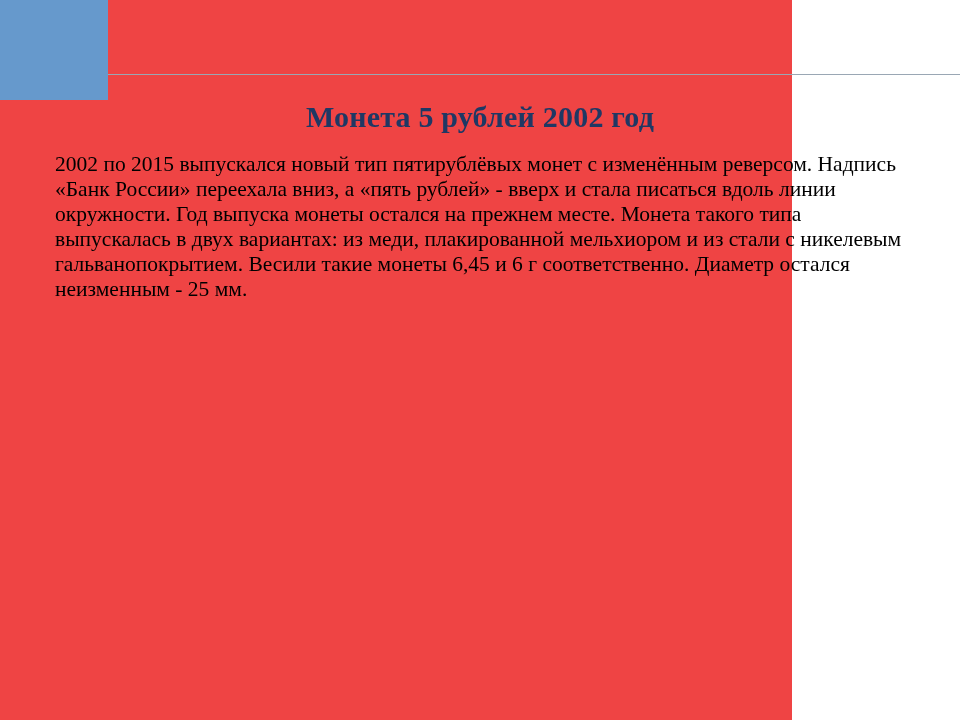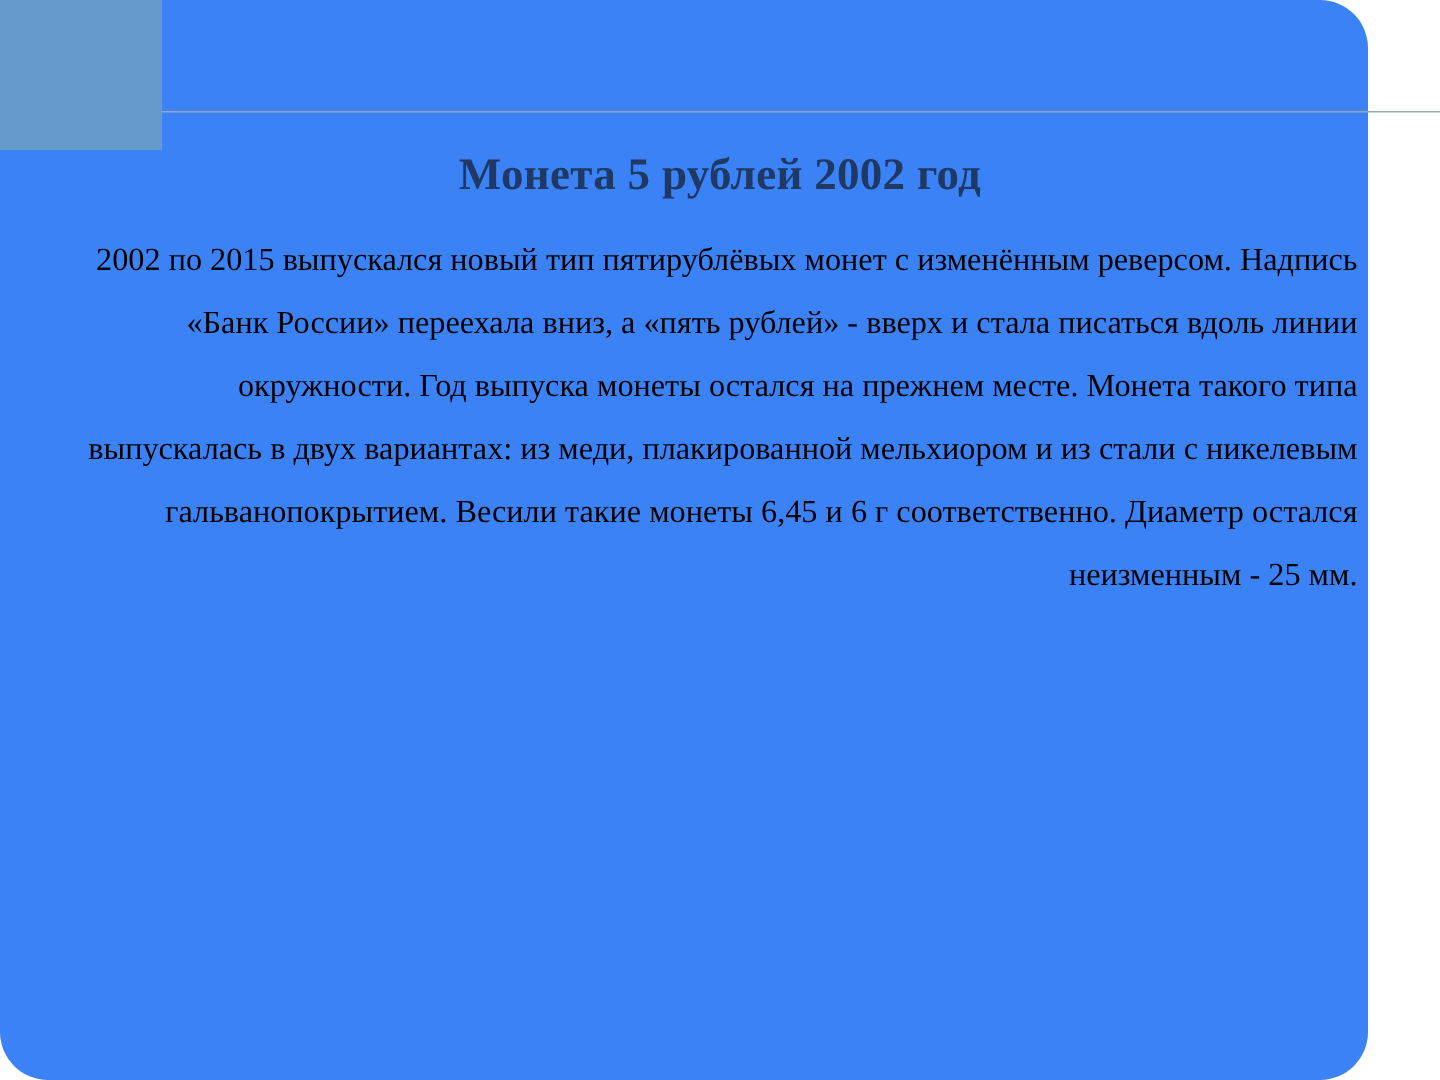"Монета 5 рублей 2002 год" .slide { background: #3b82f6 -> #ef4444; border-radius: 32px -> none; width: 912px -> 792px }
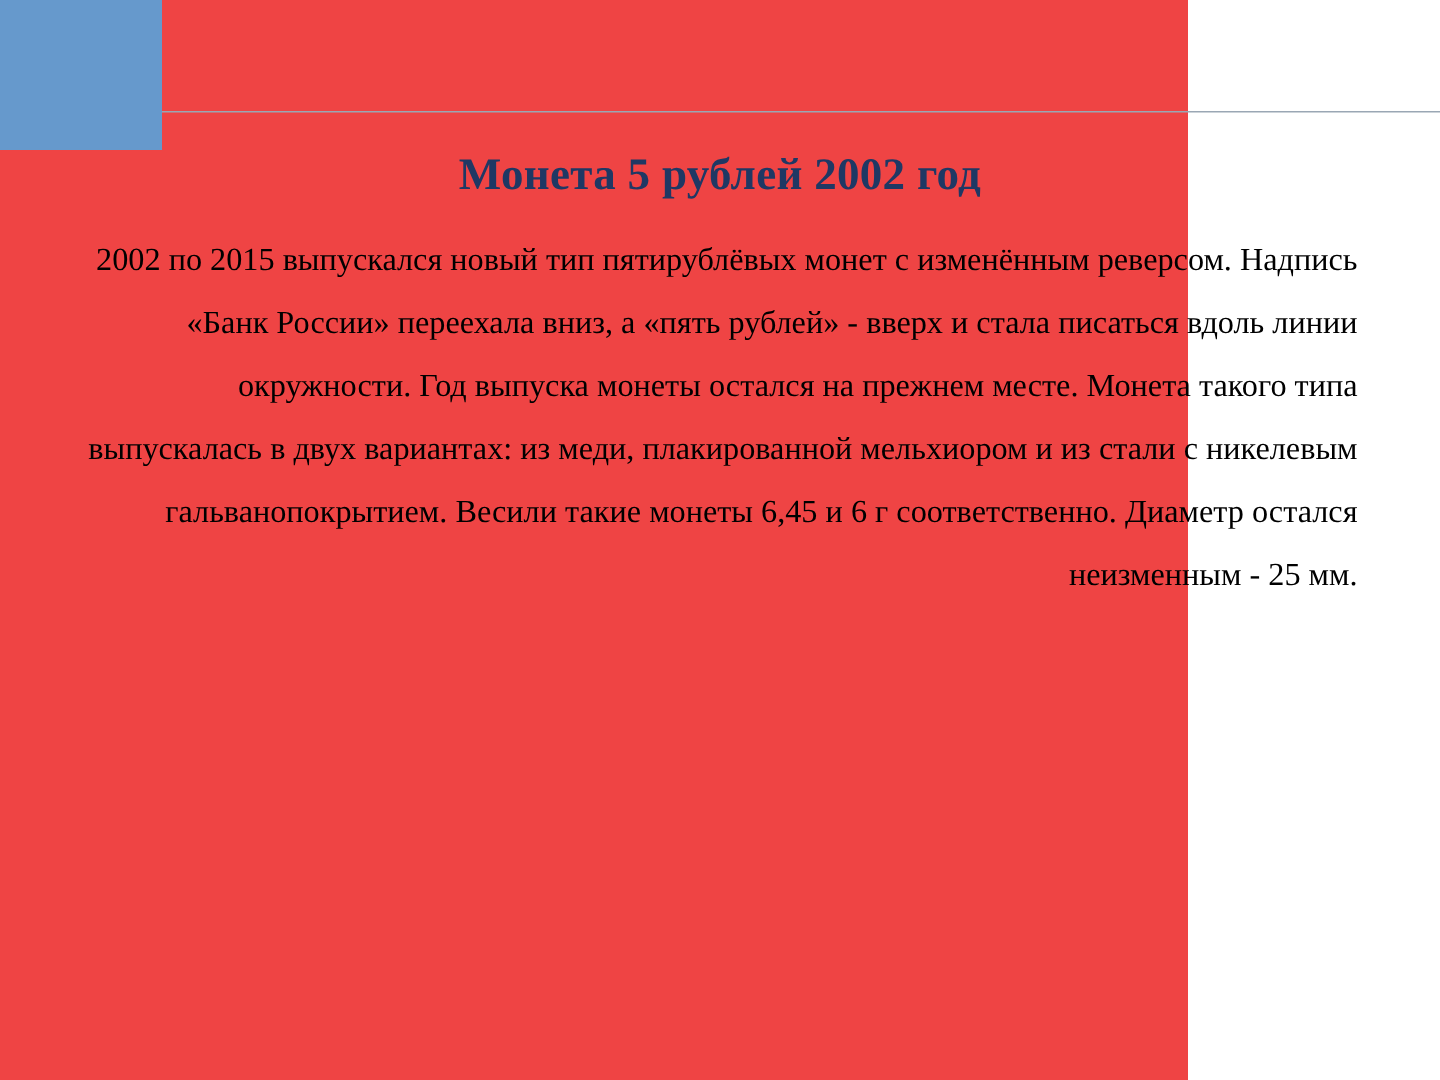"2002 по 2015 выпускался новый" .body-text { line-height: 42px -> 25px; text-align: right -> left }
